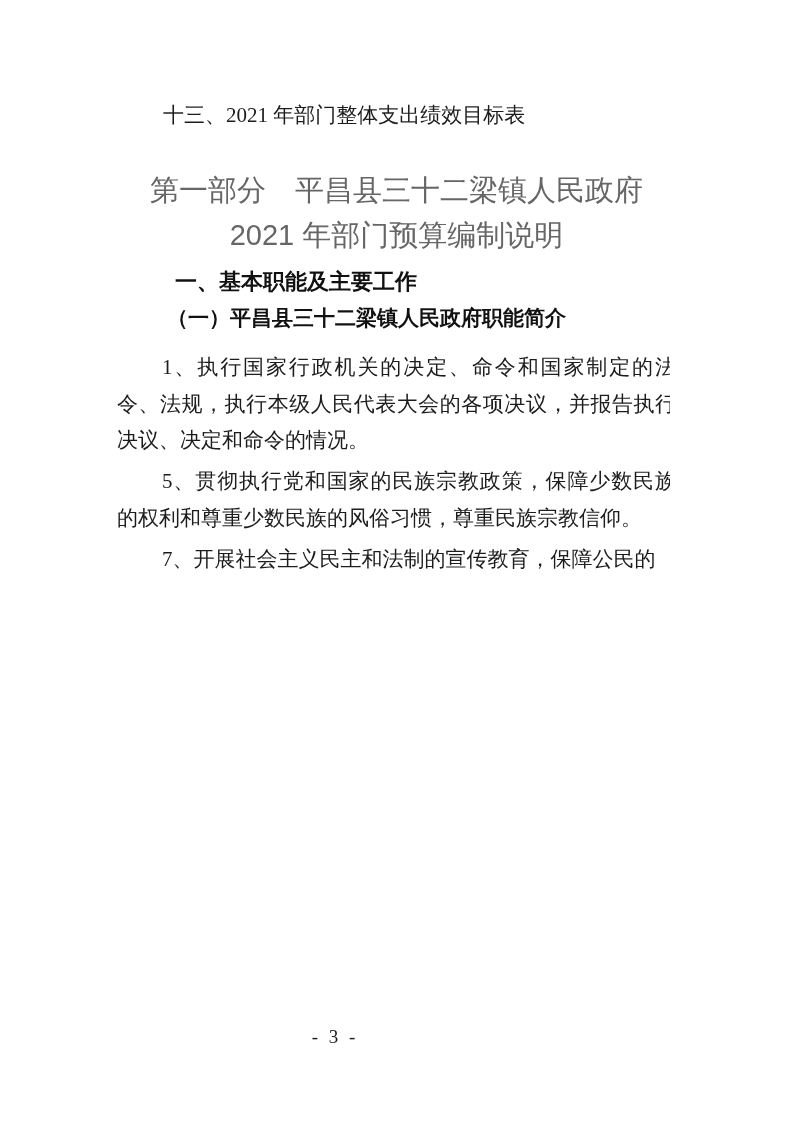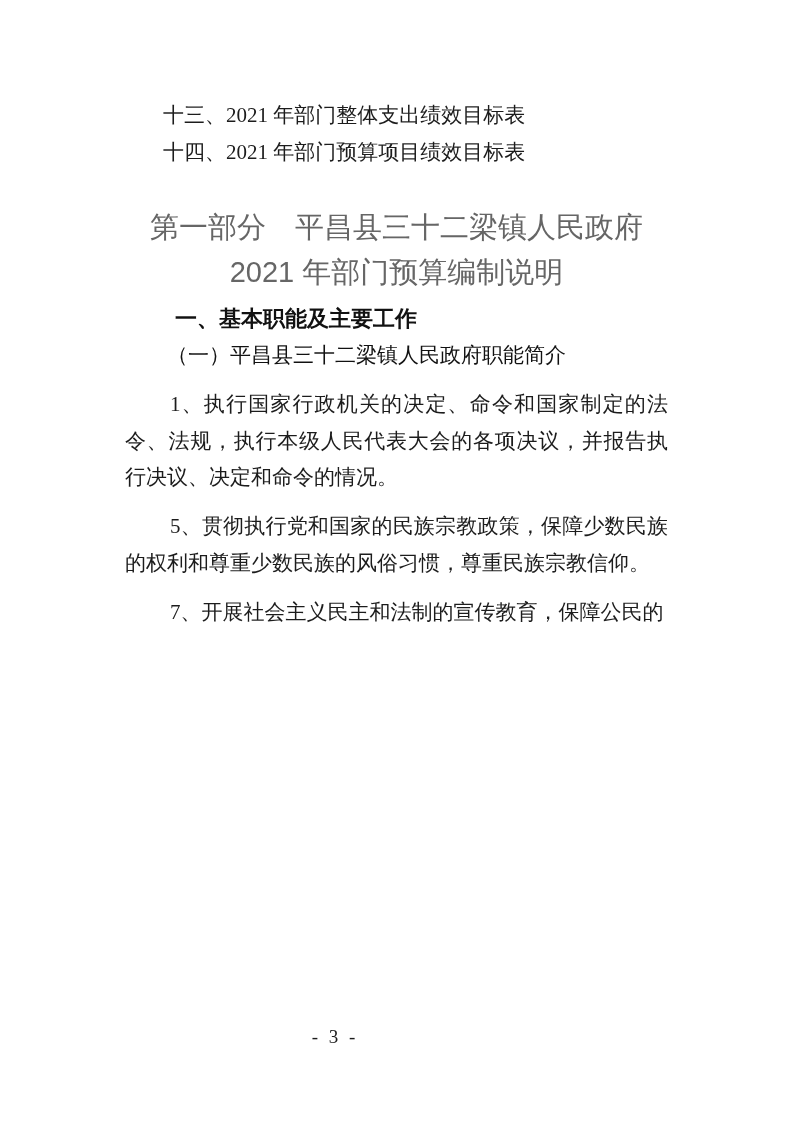"十四、2021 年部门预算项目绩效目标表" p { html: <p>十四、2021 年部门预算项目绩效目标表</p> -> none }
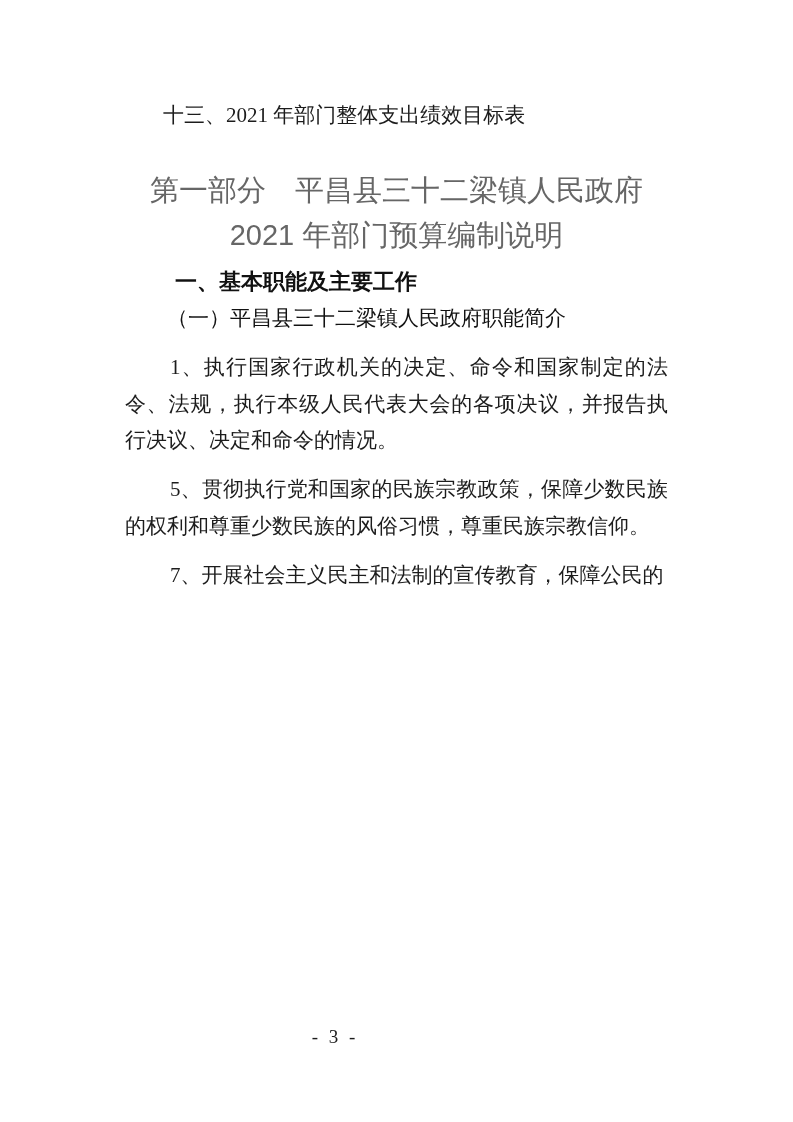"（一）平昌县三十二梁镇人民政府职能简介" .sub-heading { font-weight: 400 -> 700 }
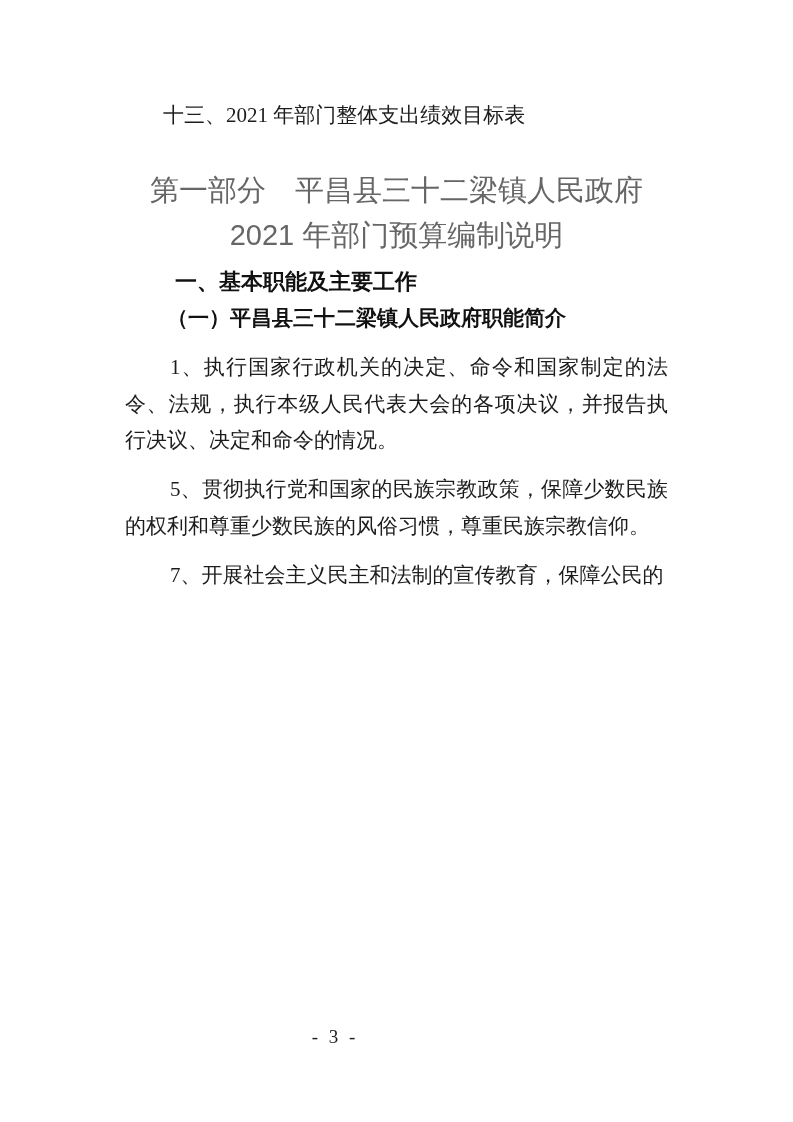"1、执行国家行政机关的决定、命令和国家制定的法令、法规，执行本级人民代表大会的各" .body-text p { margin: 12px -> 4px }
